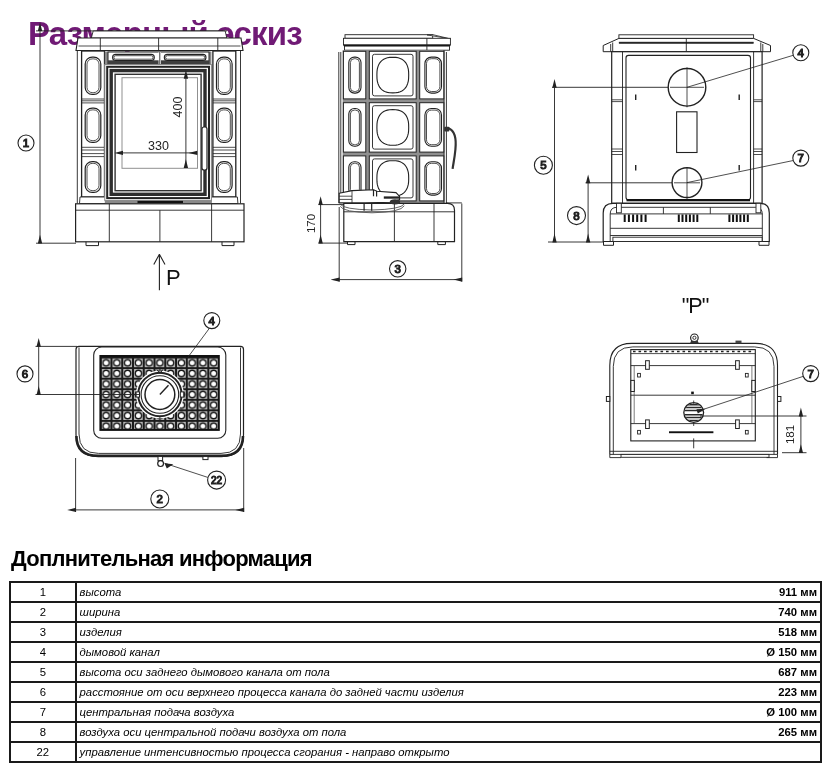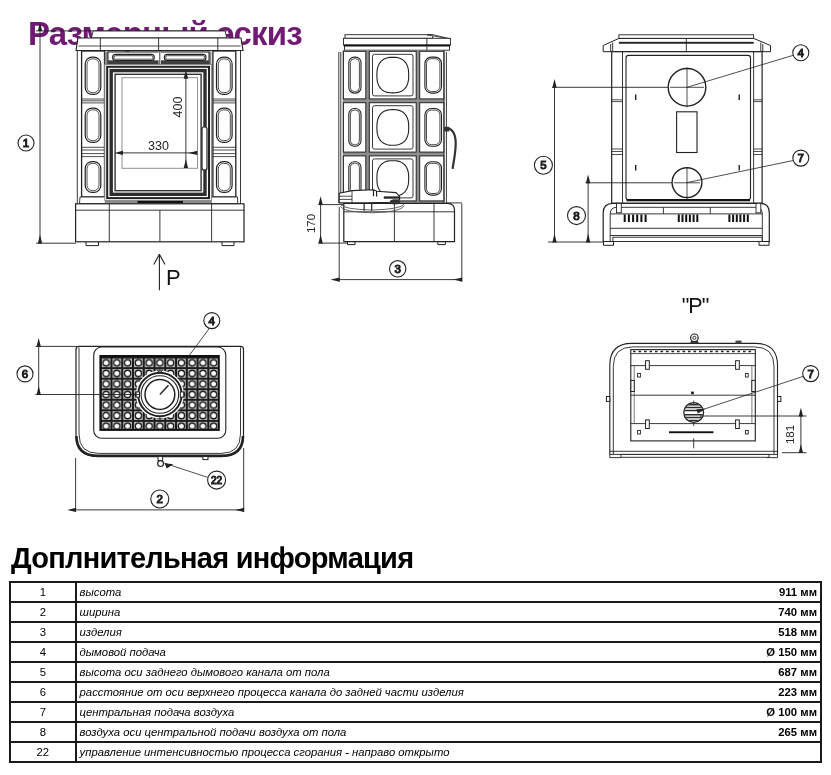"Доплнительная информация" h2 { font-size: 29px -> 22px }
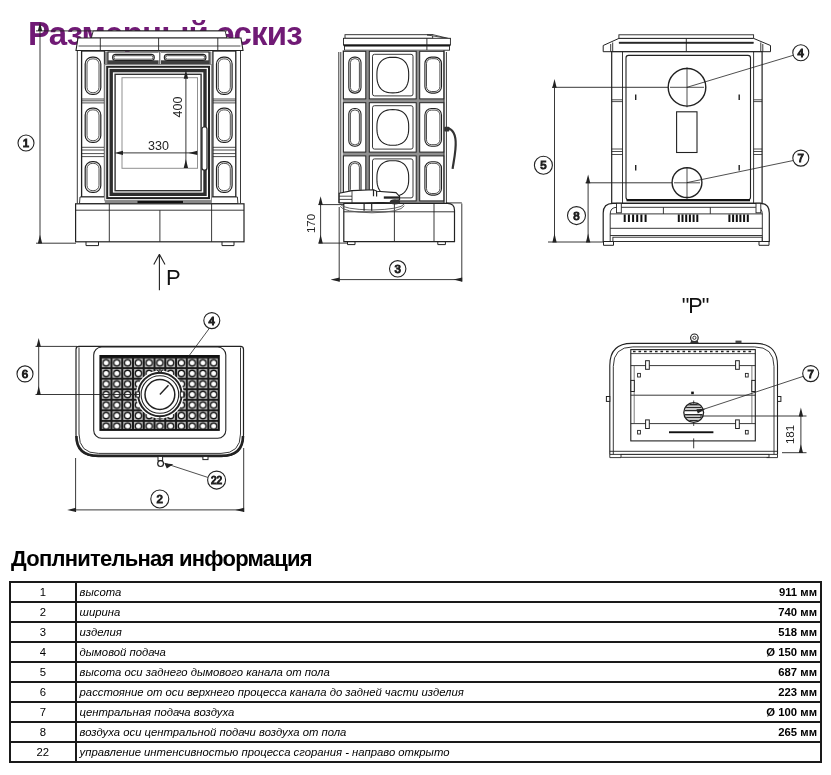"дымовой подача" td.d { text: подача -> канал }
